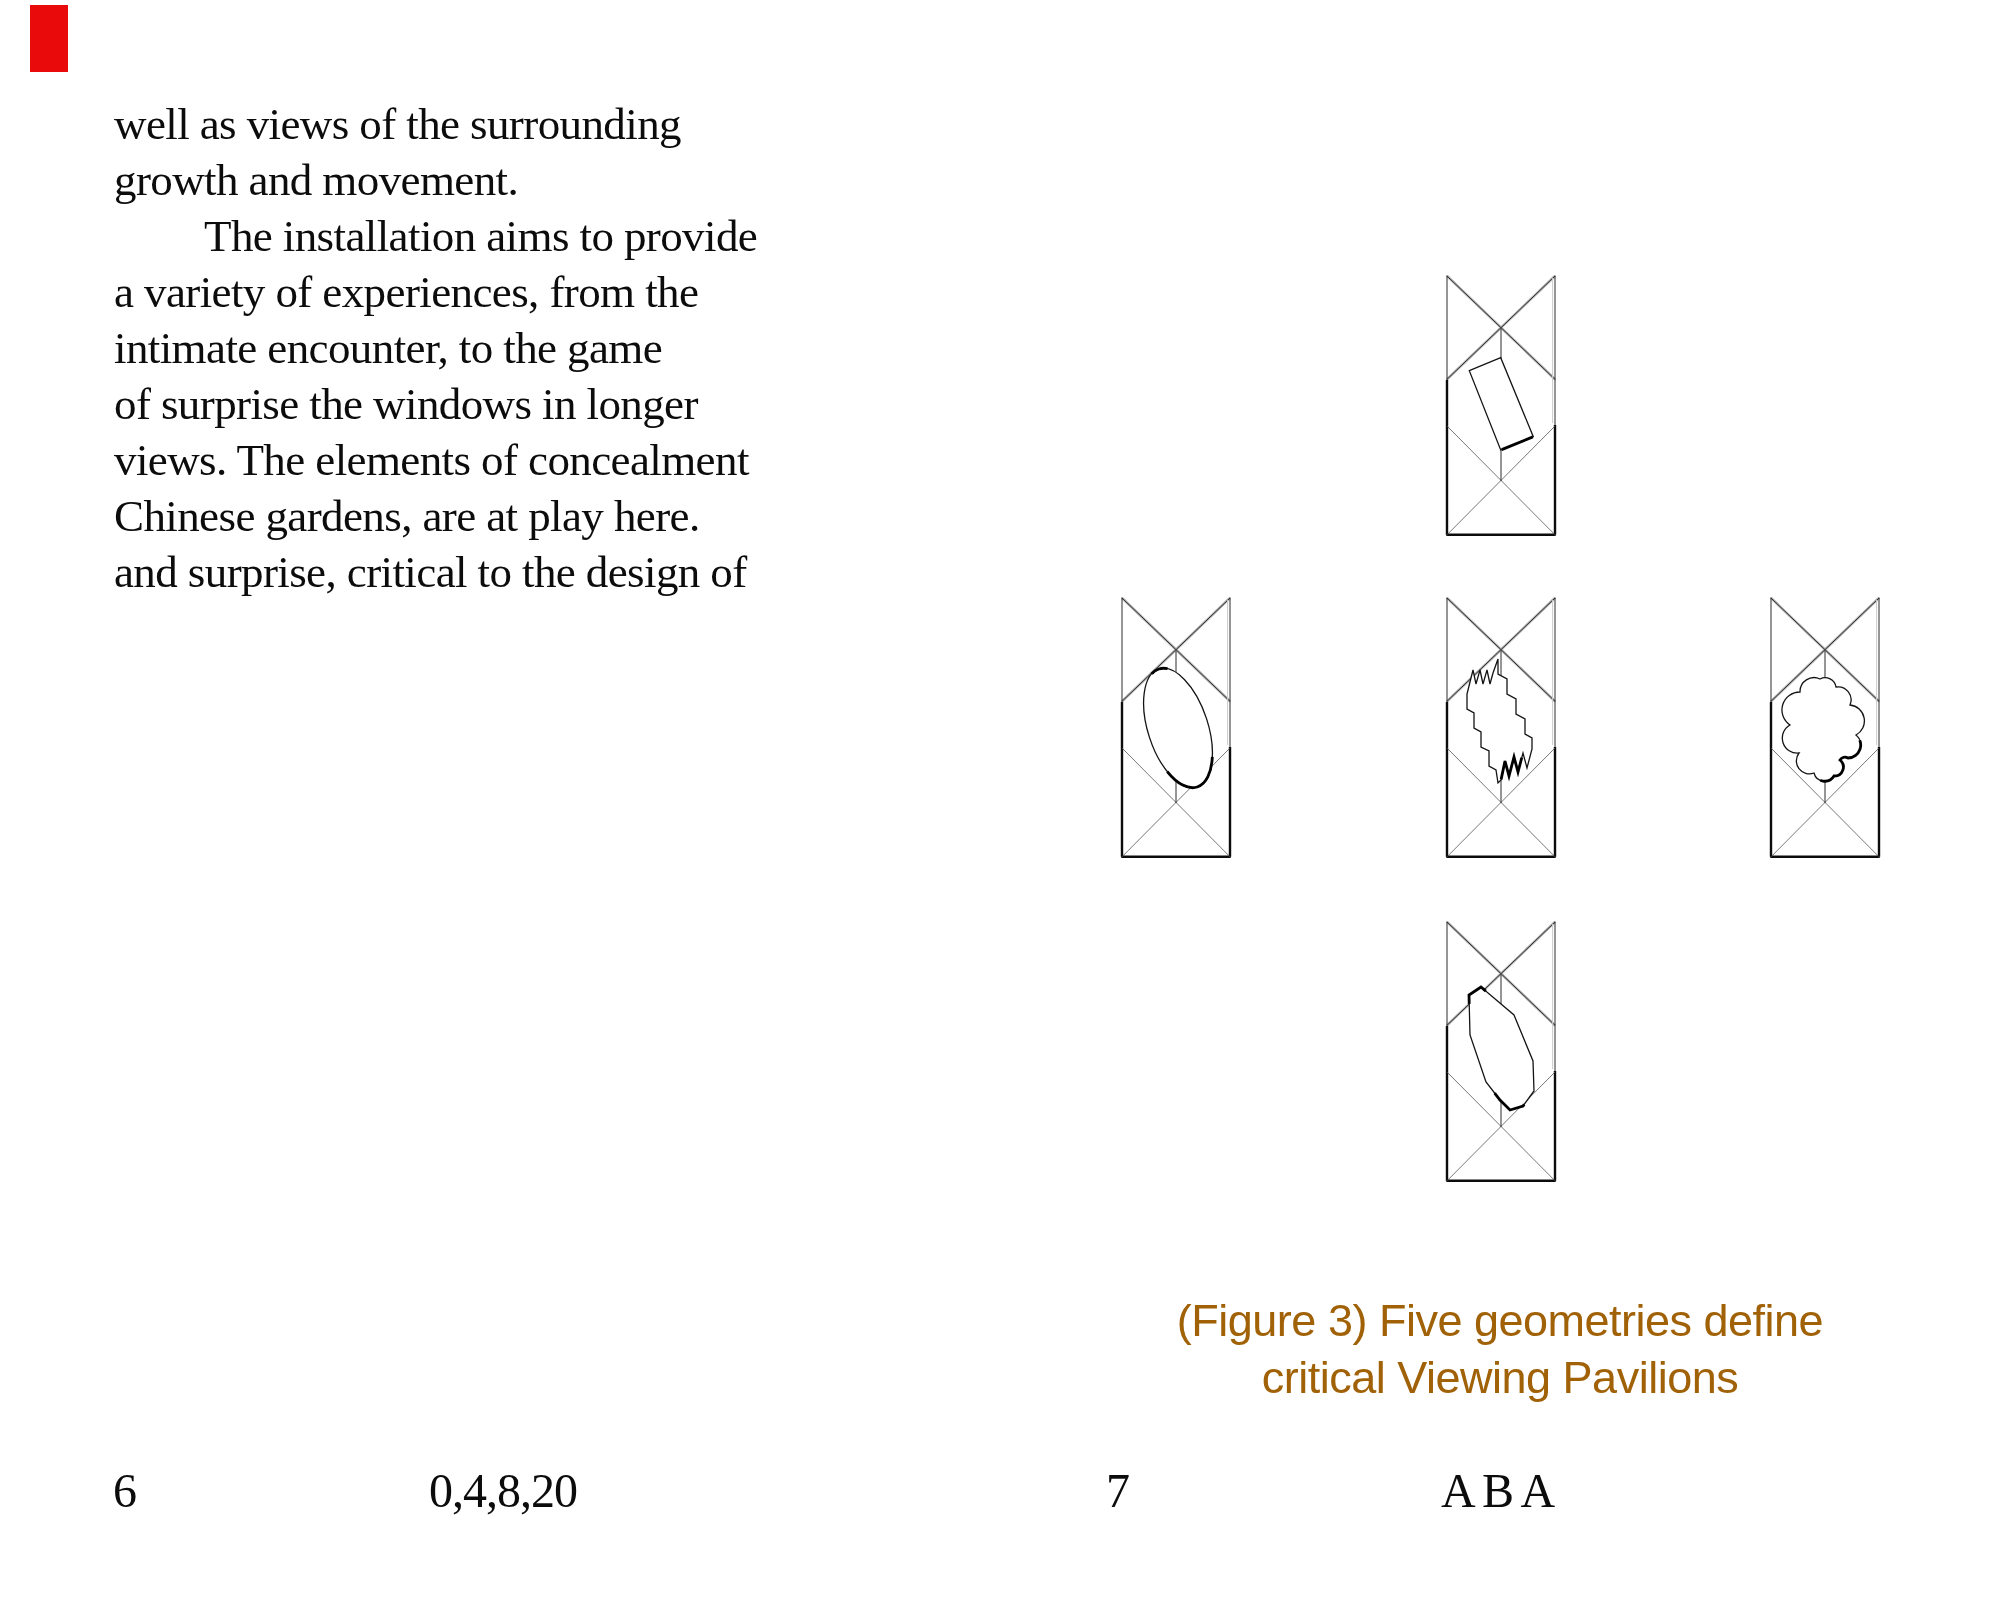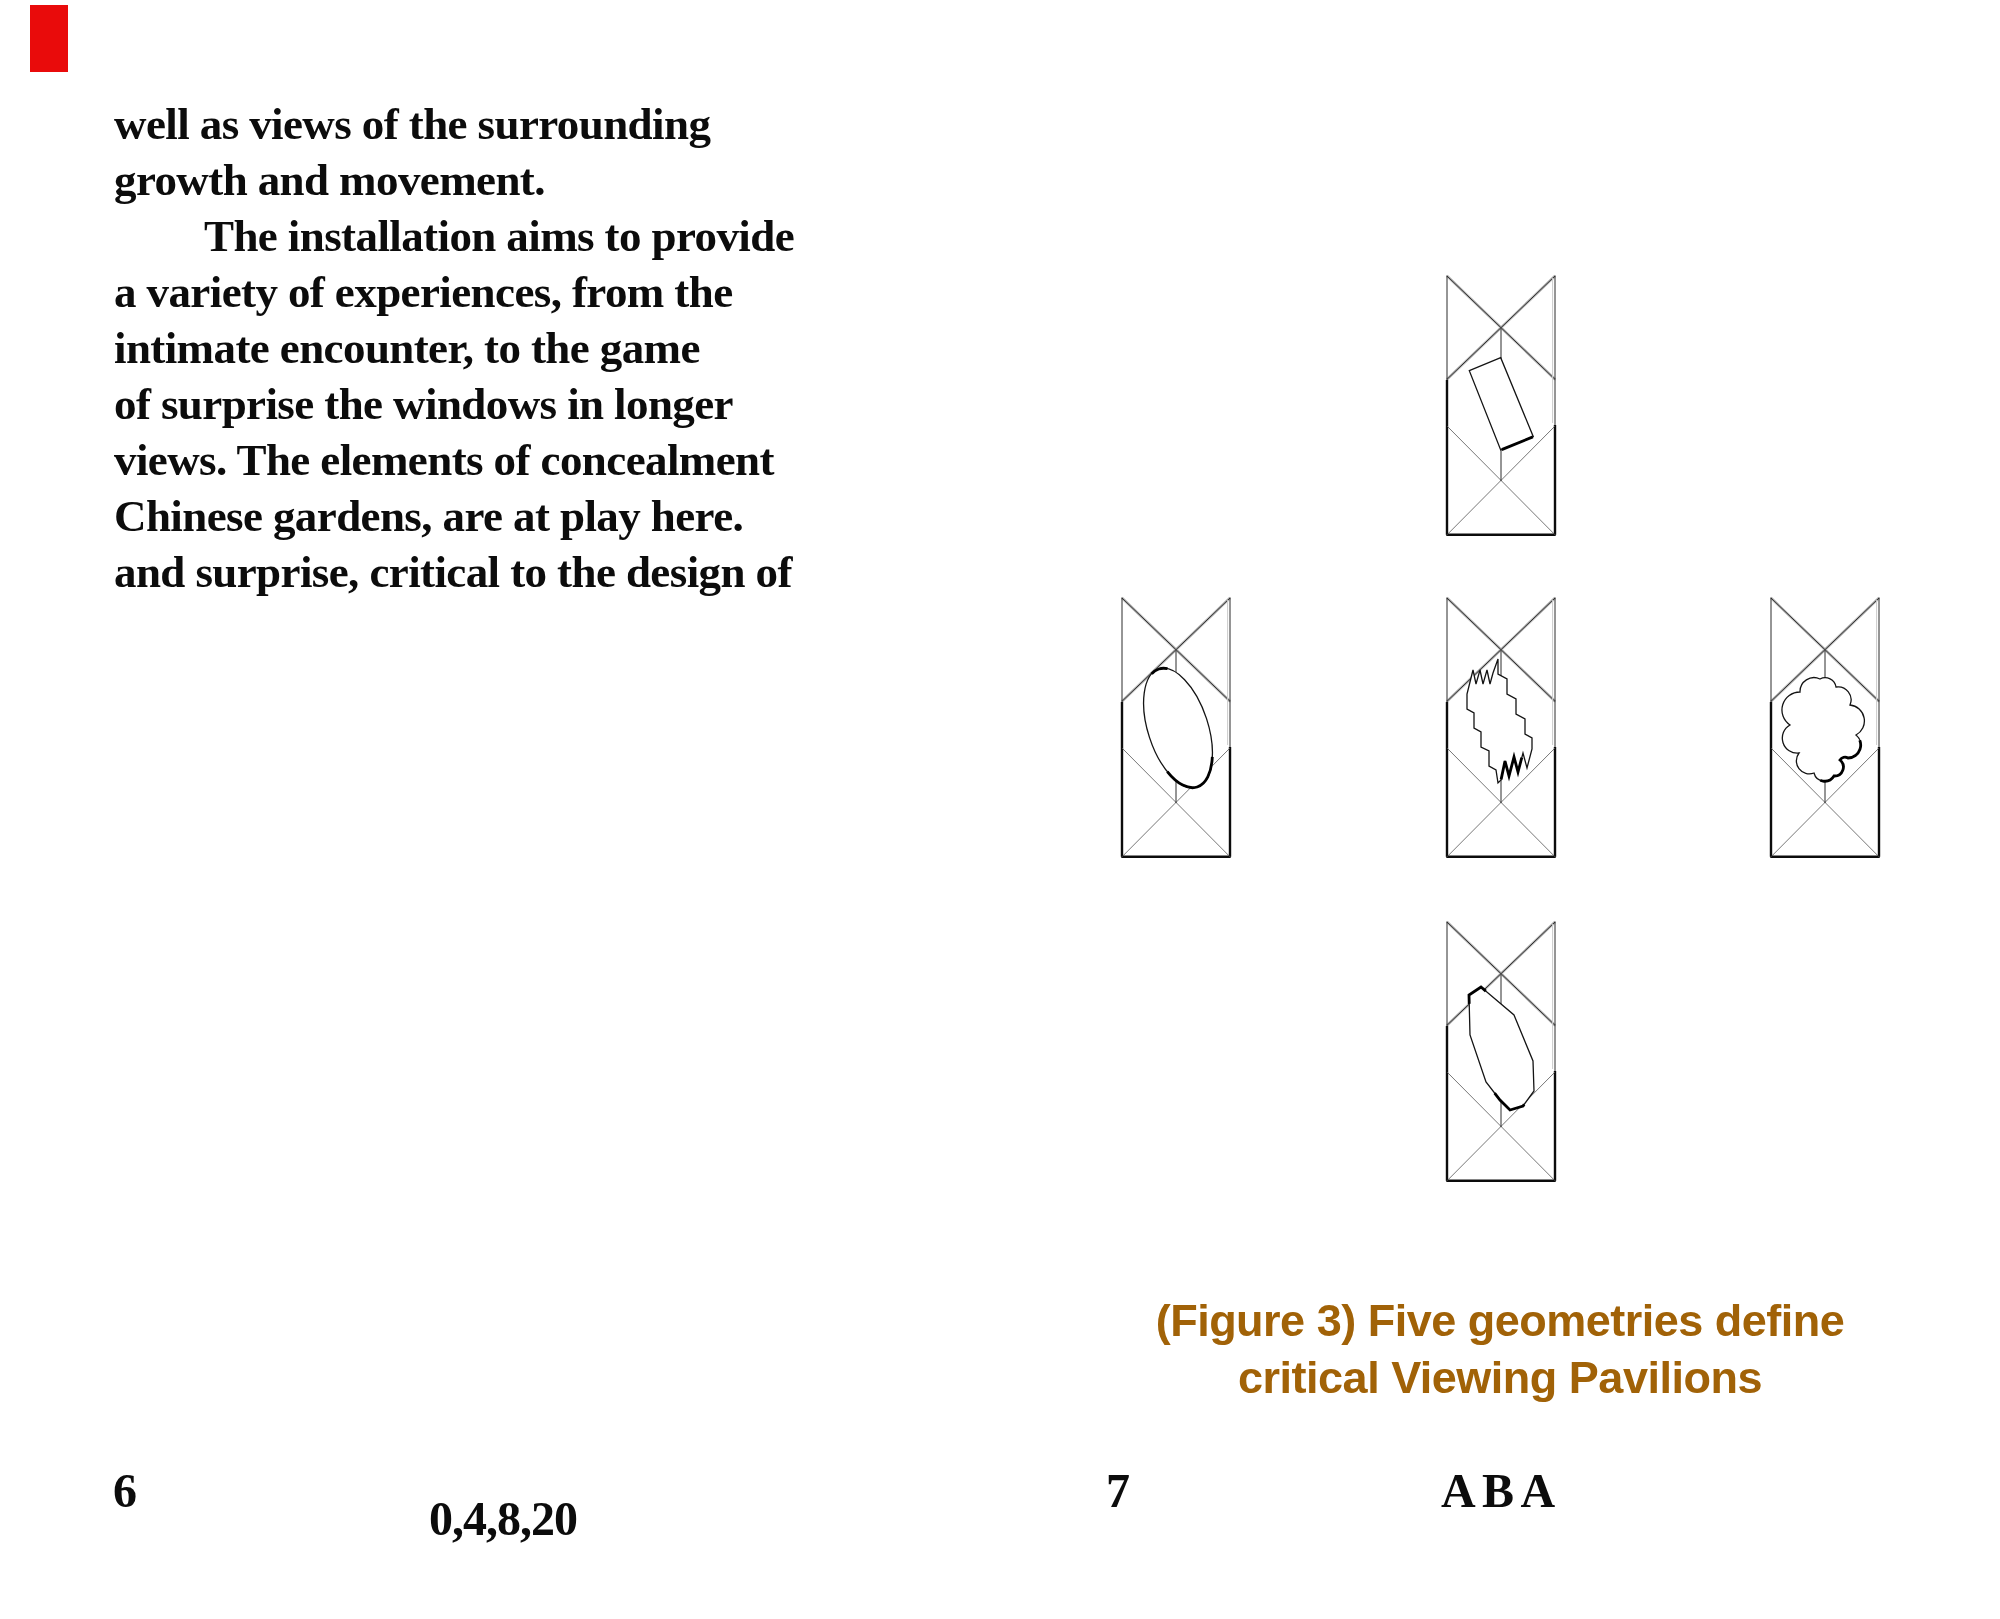"well as views of the" #canvas { font-weight: bold -> none }
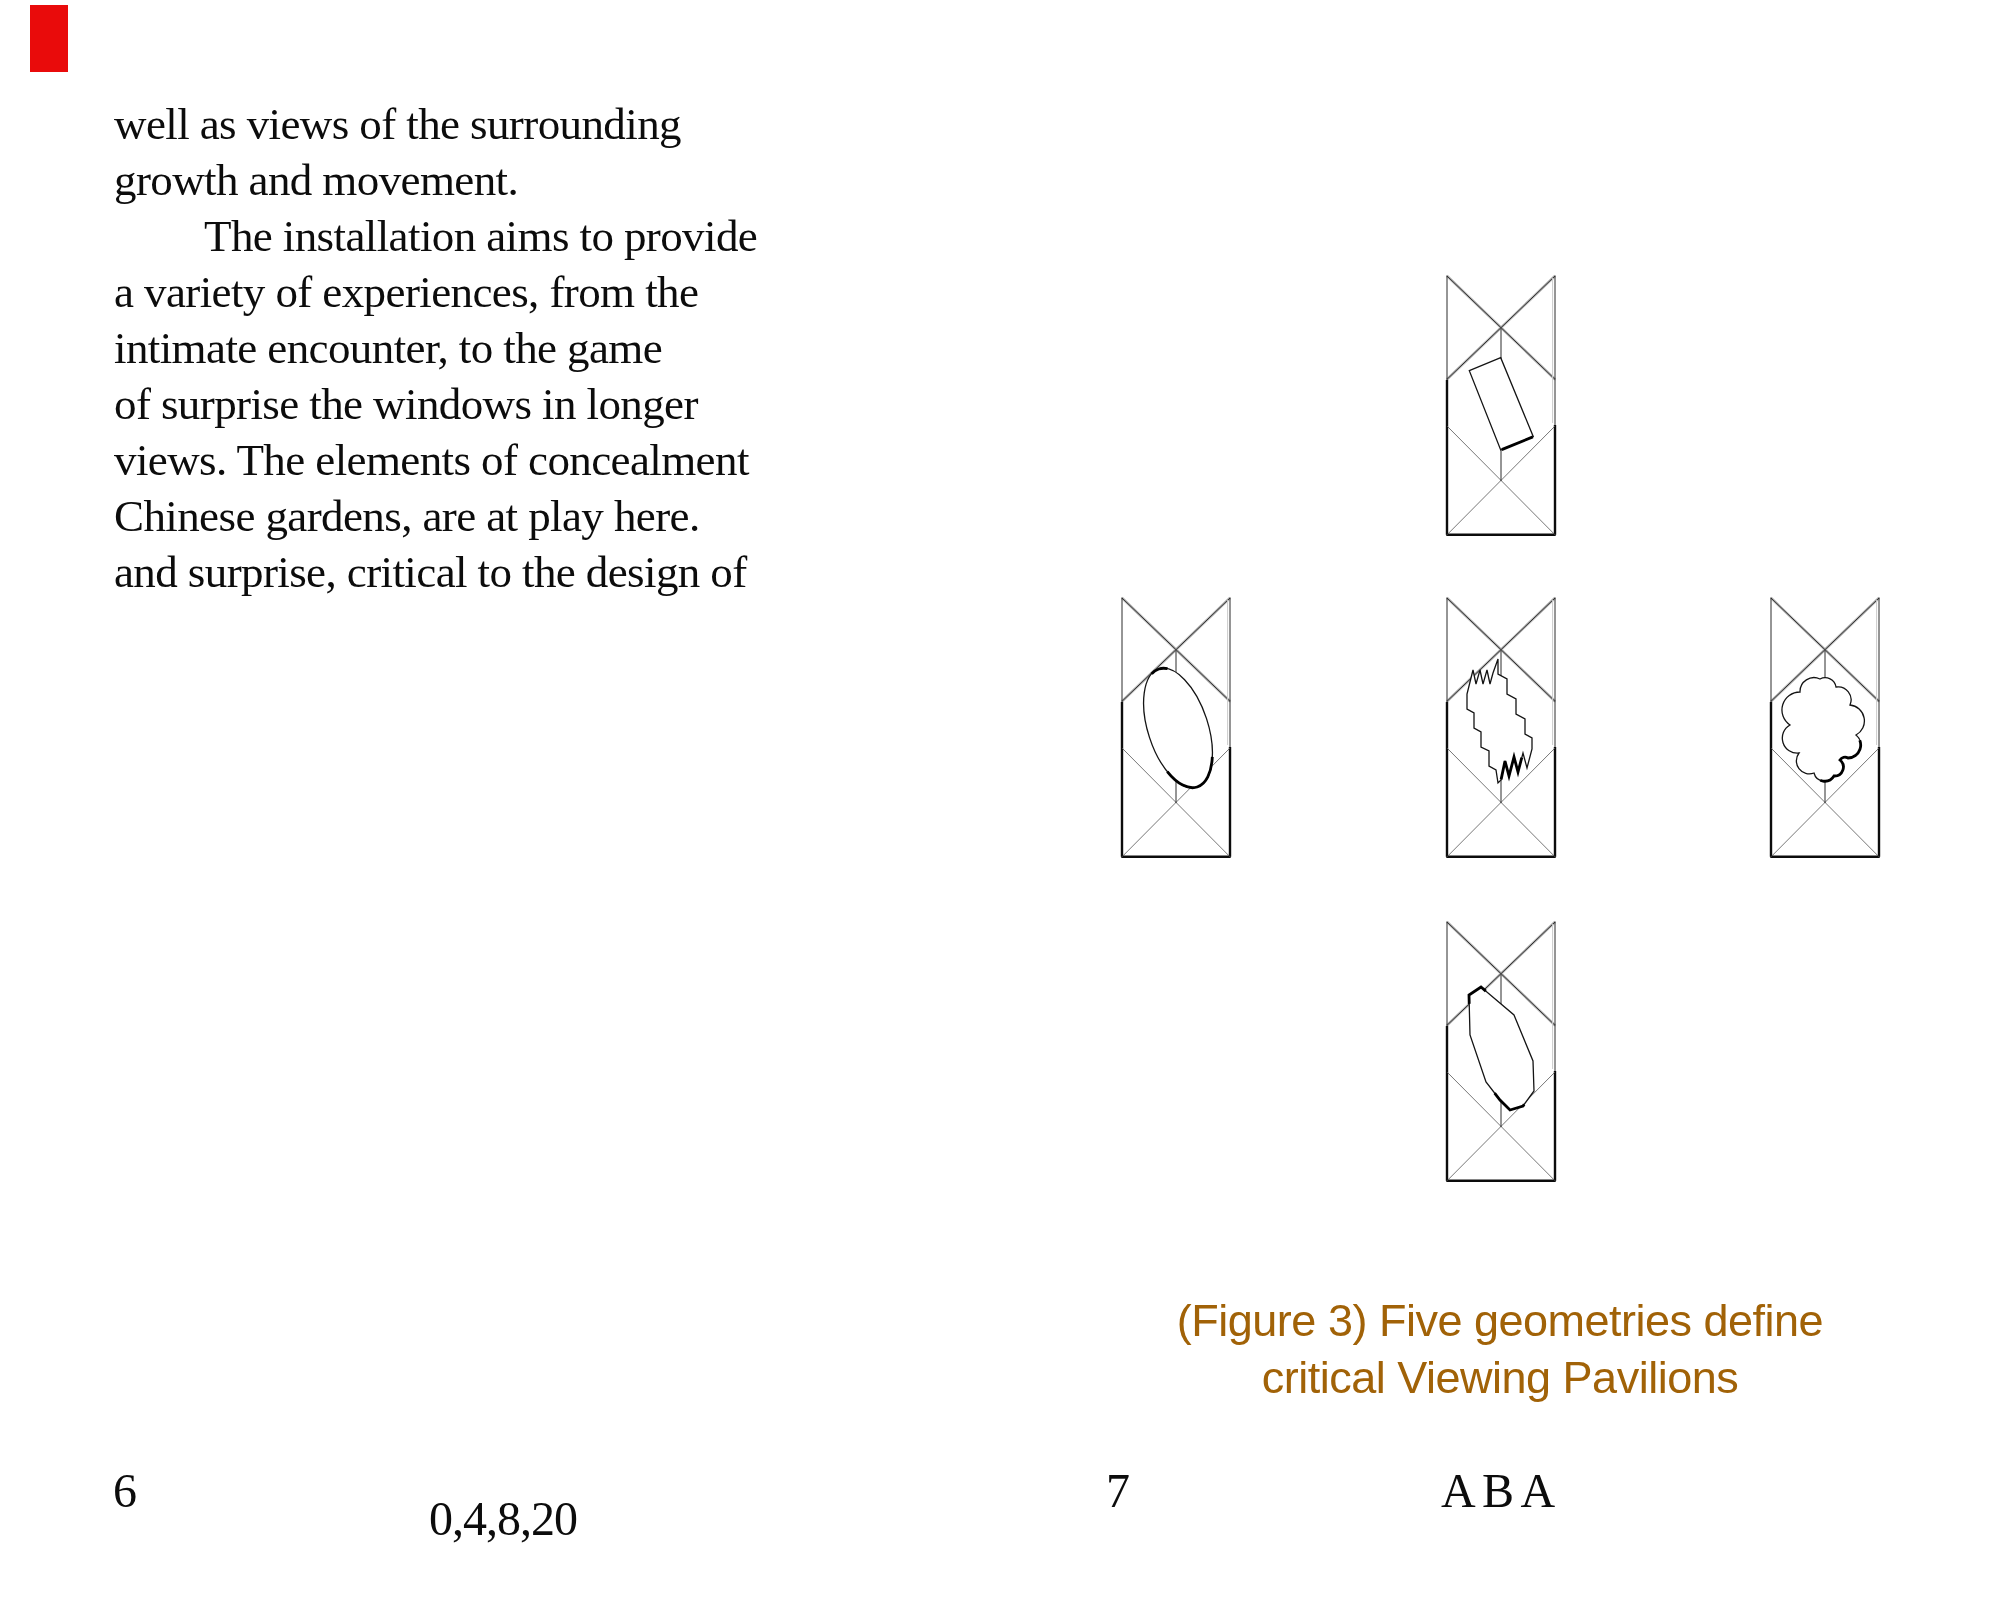"0,4,8,20" #footer-left-label { margin-top: 28px -> none }
